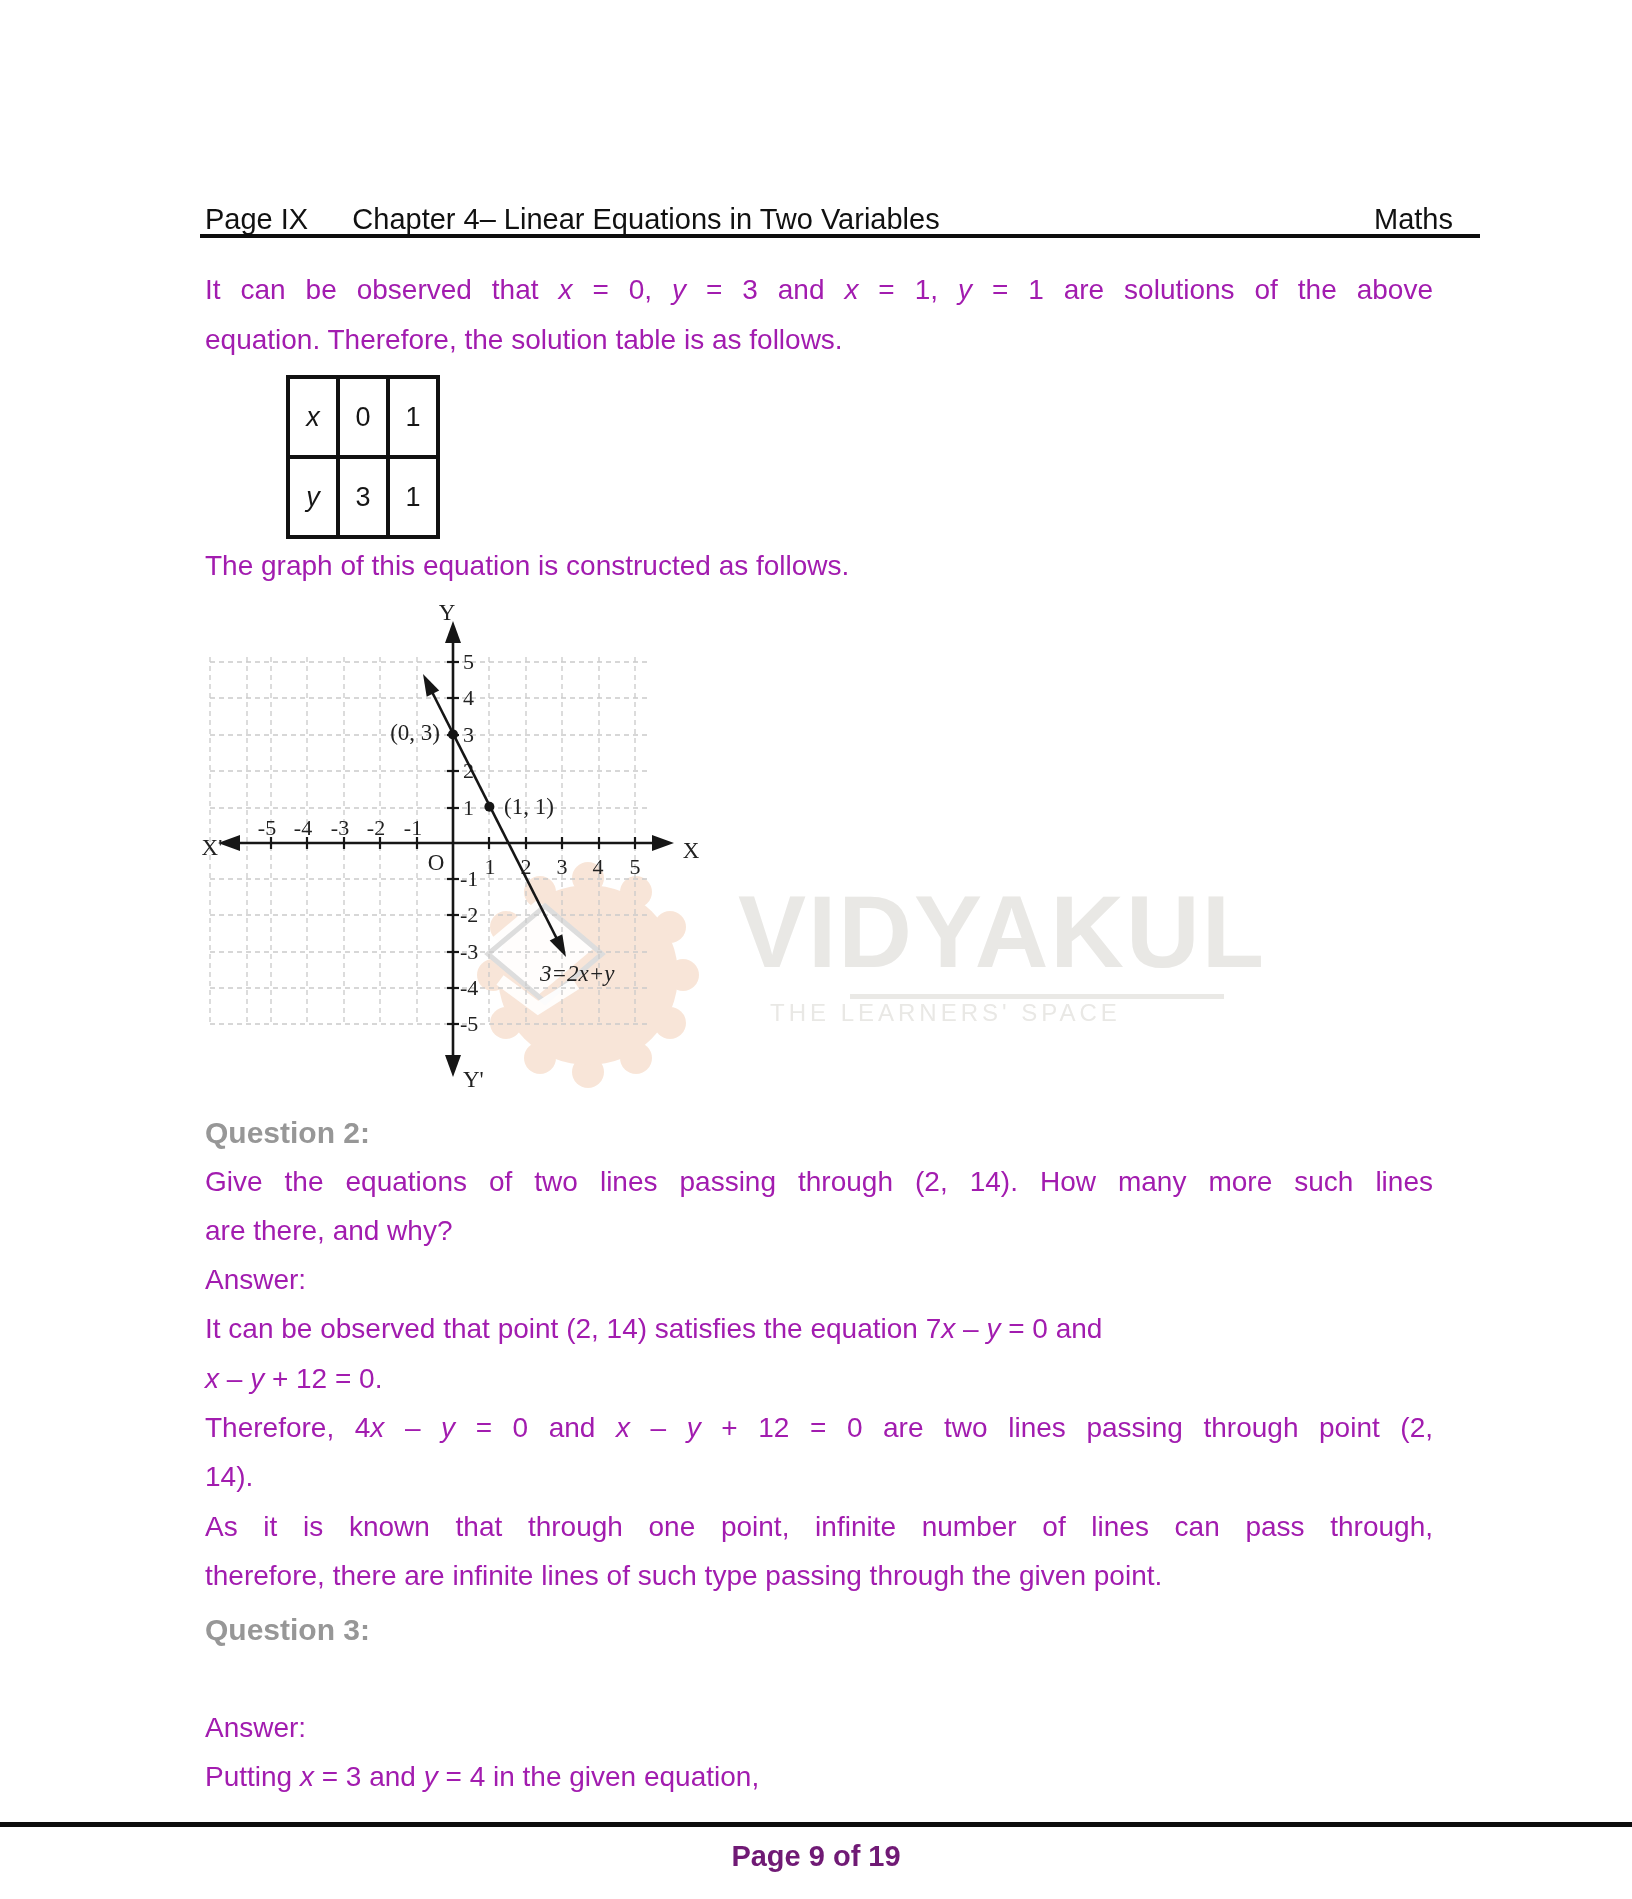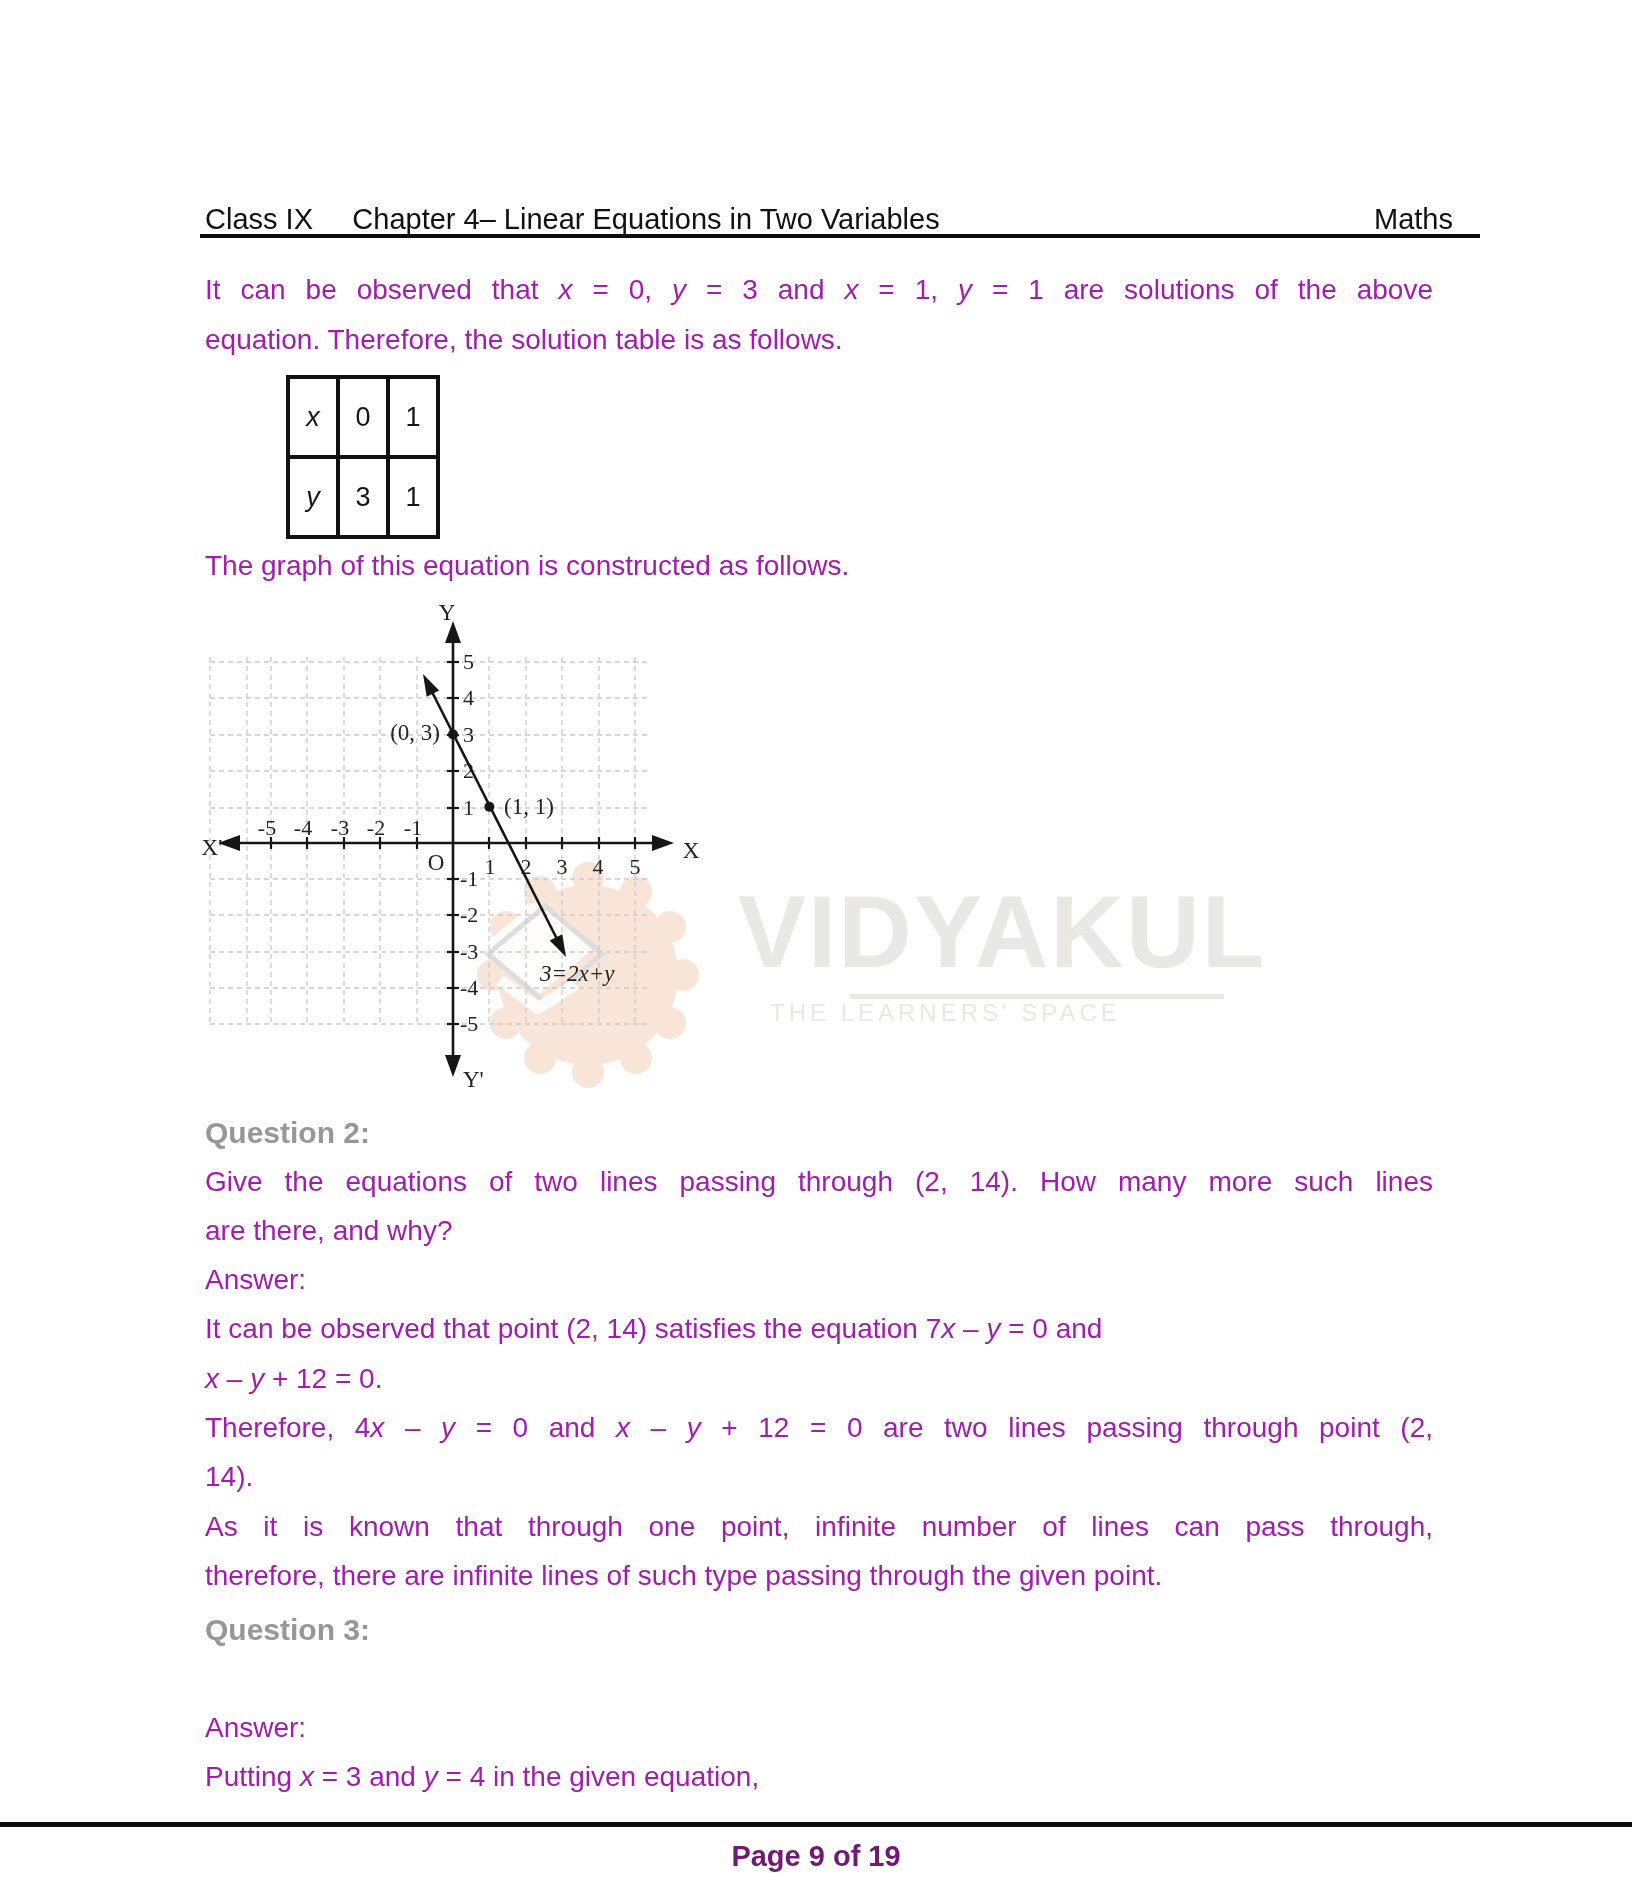"Class IX" div.hdr { text: Class -> Page }
